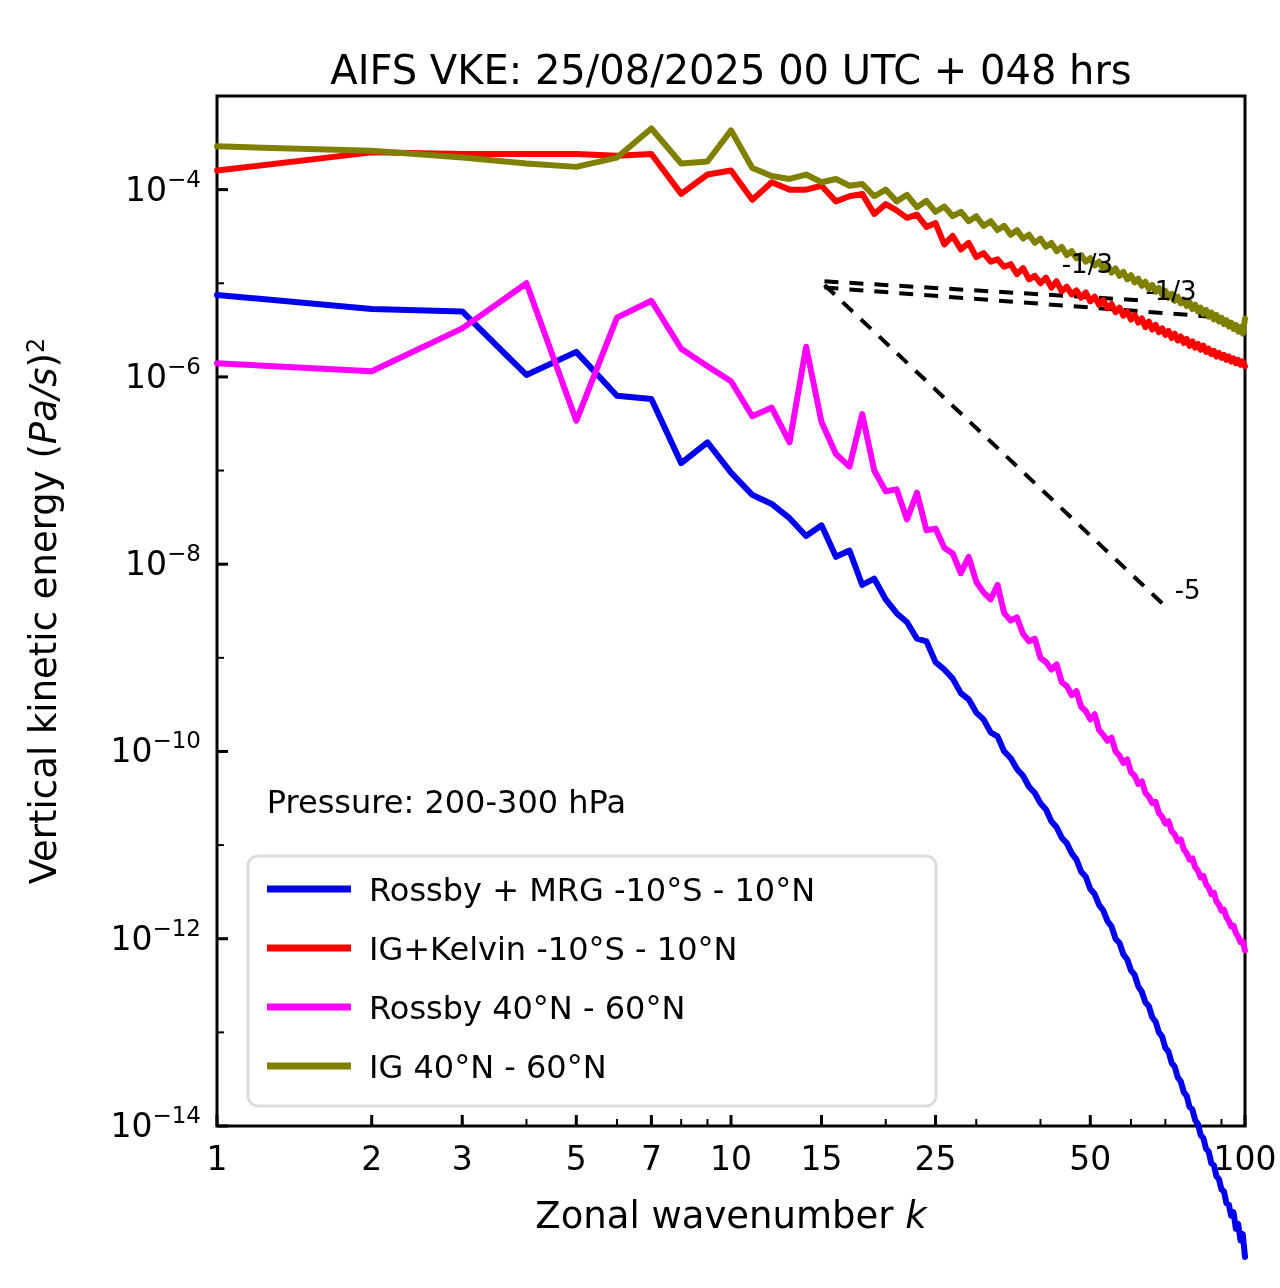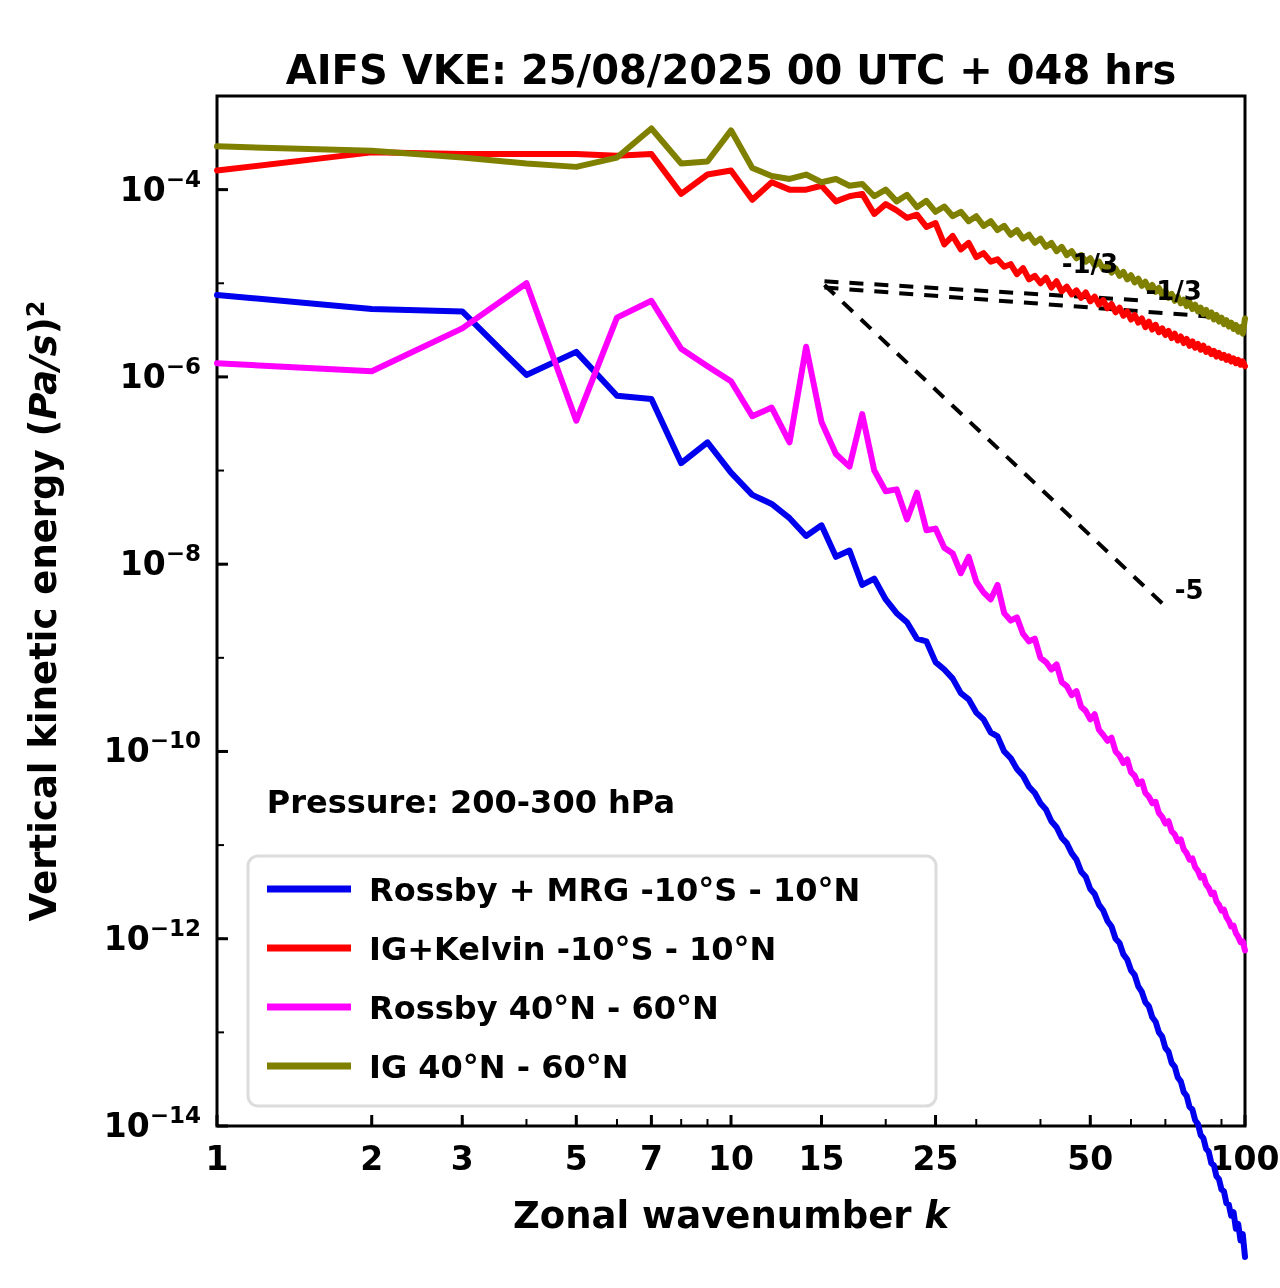"AIFS VKE: 25/08/2025 00 UTC" #figure { font-weight: bold -> none }
